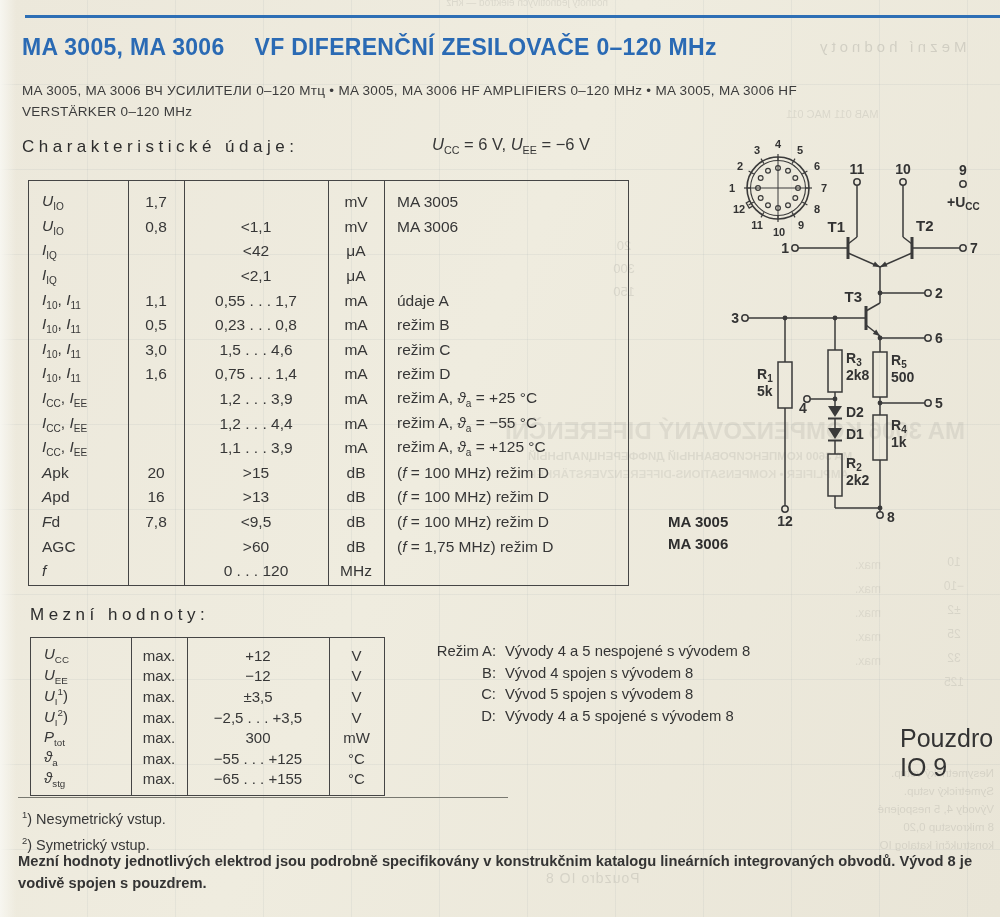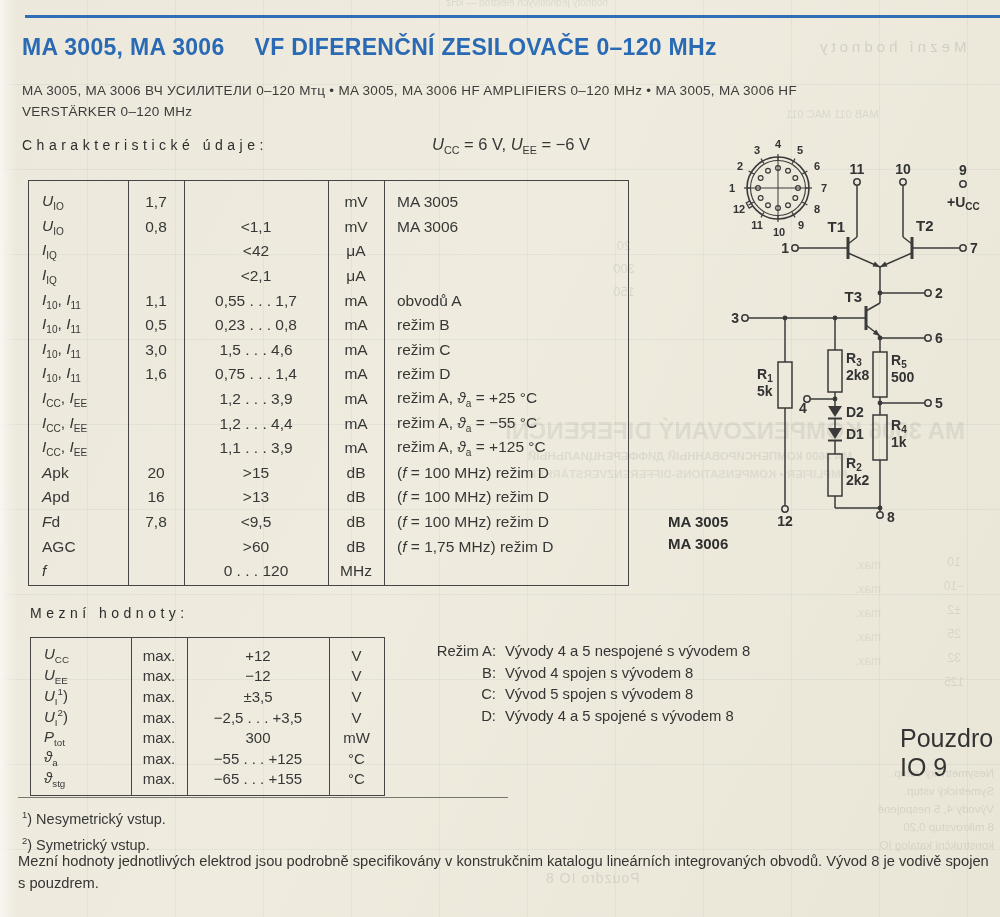"Charakteristické údaje:" .h-spaced { font-size: 14px -> 17px }
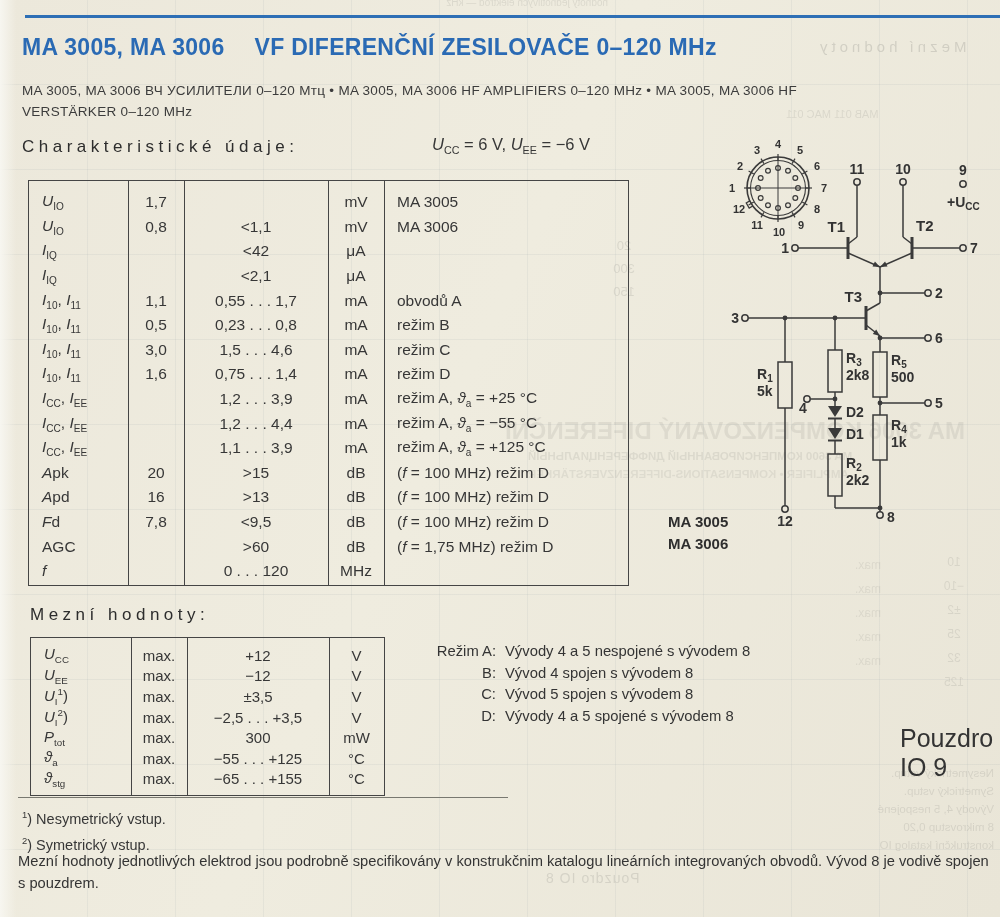"obvodů A" span.c { text: obvodů -> údaje }
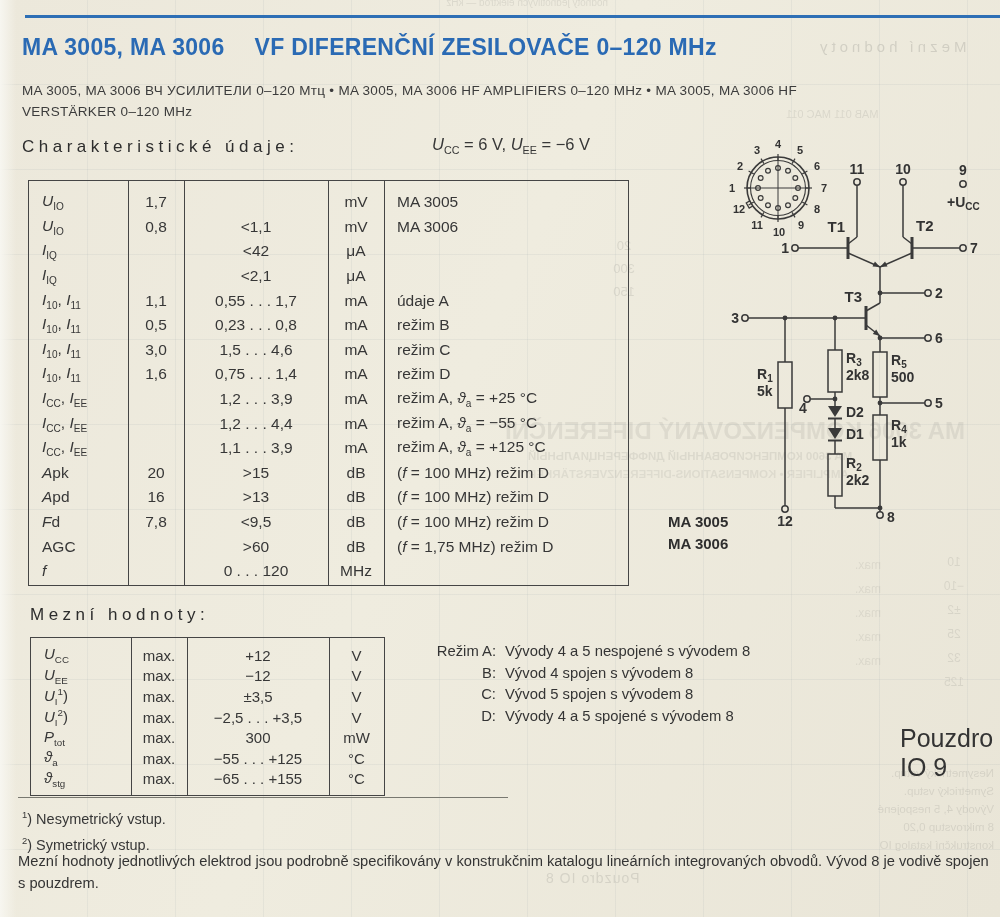"Mezní hodnoty jednotlivých elektrod jsou" #footer-note { font-weight: none -> bold }
